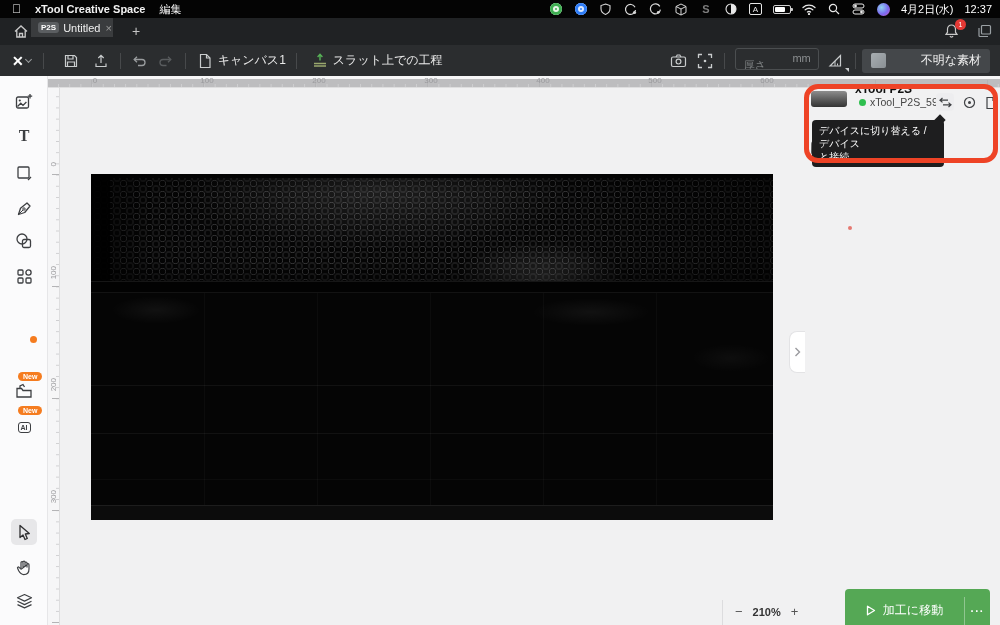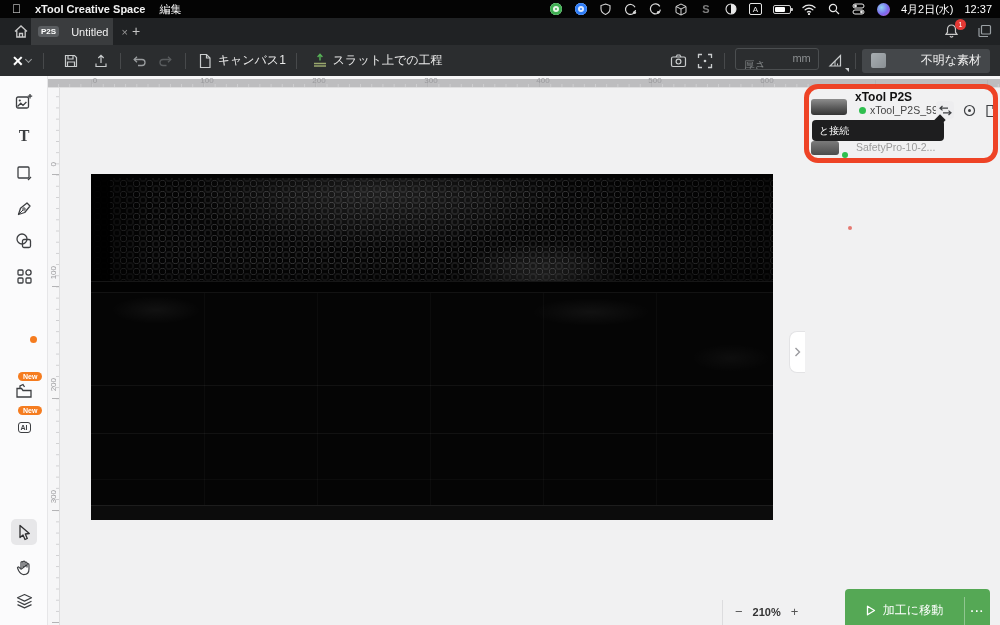"P2S" .tab { gap: 12px -> 4px; height: 27px -> 19px }
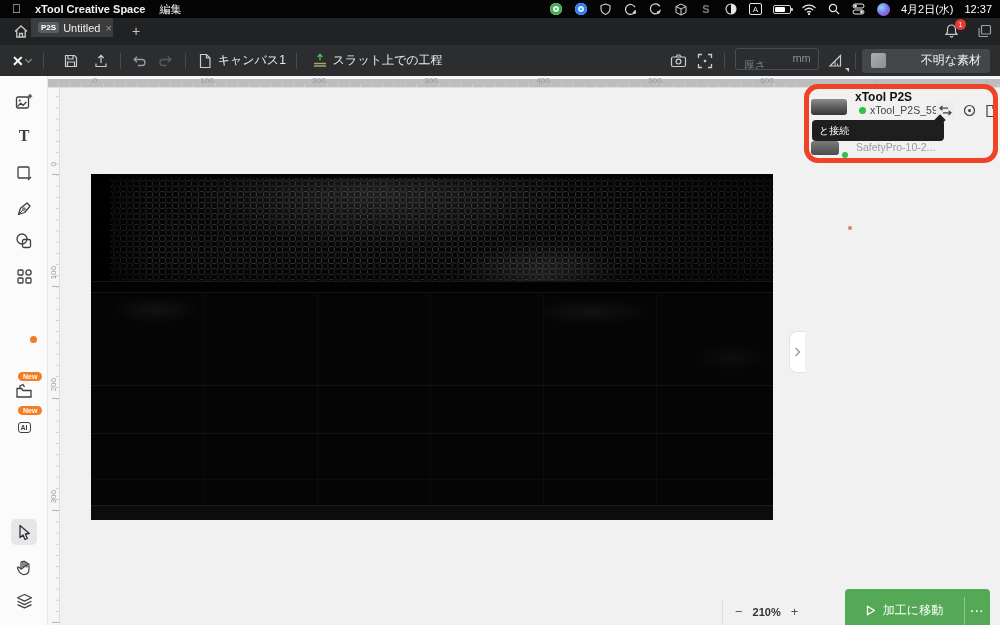"xTool P2S" .dev-row { top: 88px -> 80px }
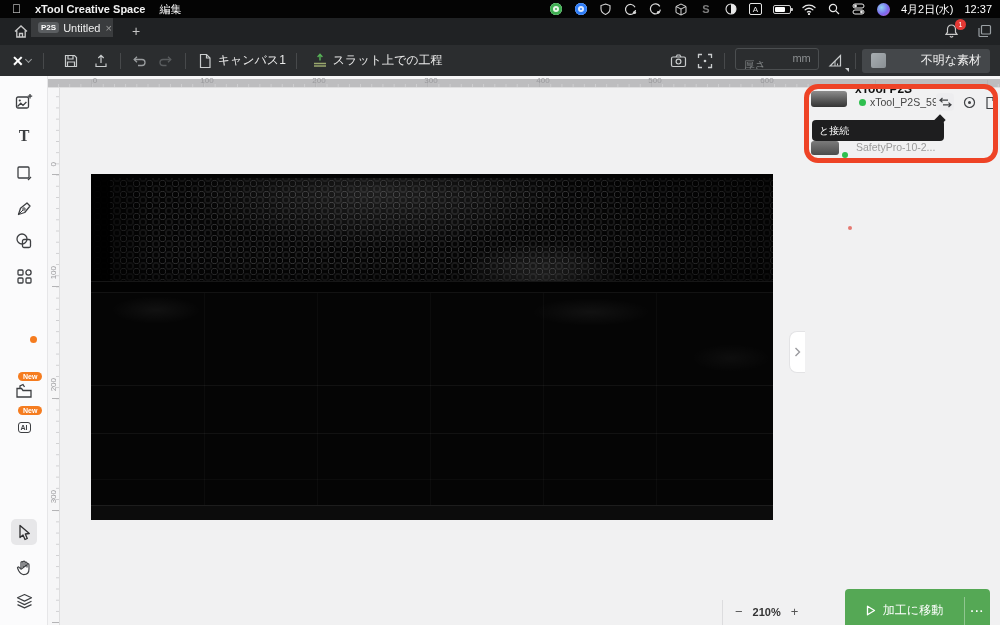"デバイスに切り替える / デバイス" div { html: none -> <div>デバイスに切り替える / デバイス</div> }
